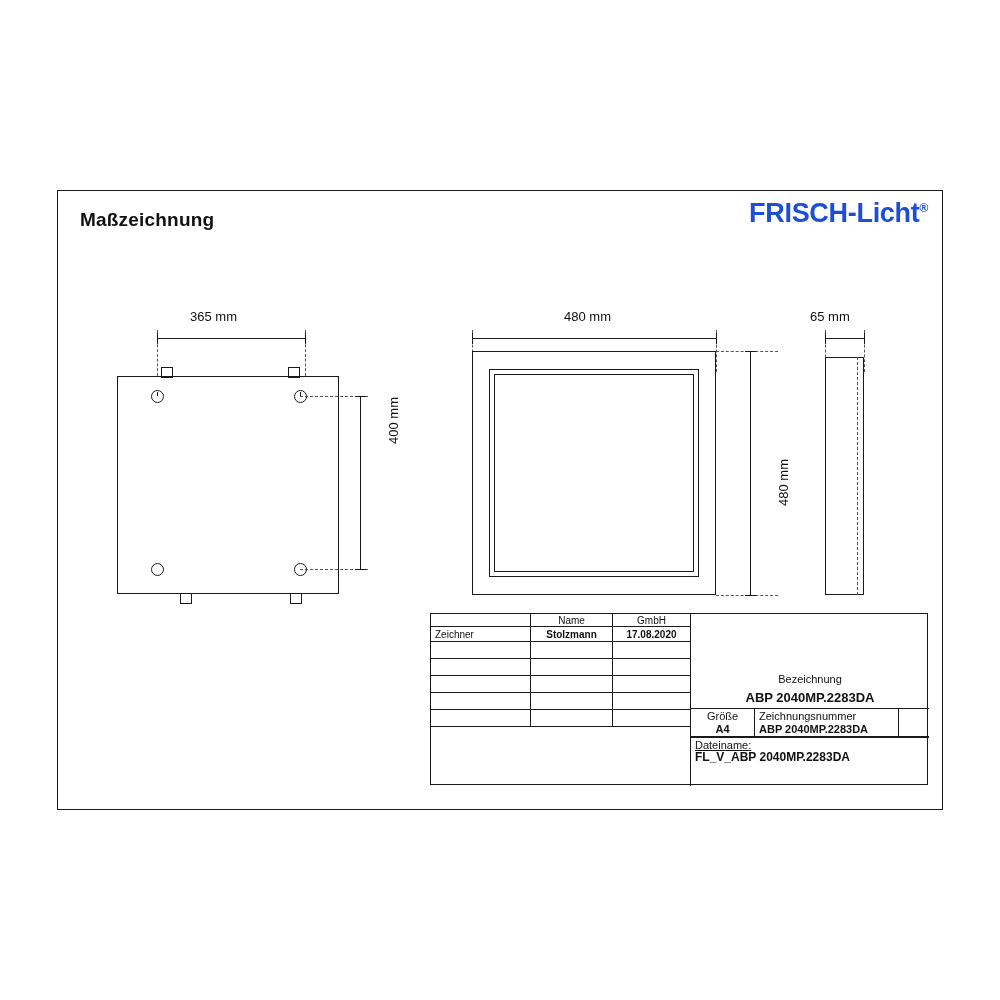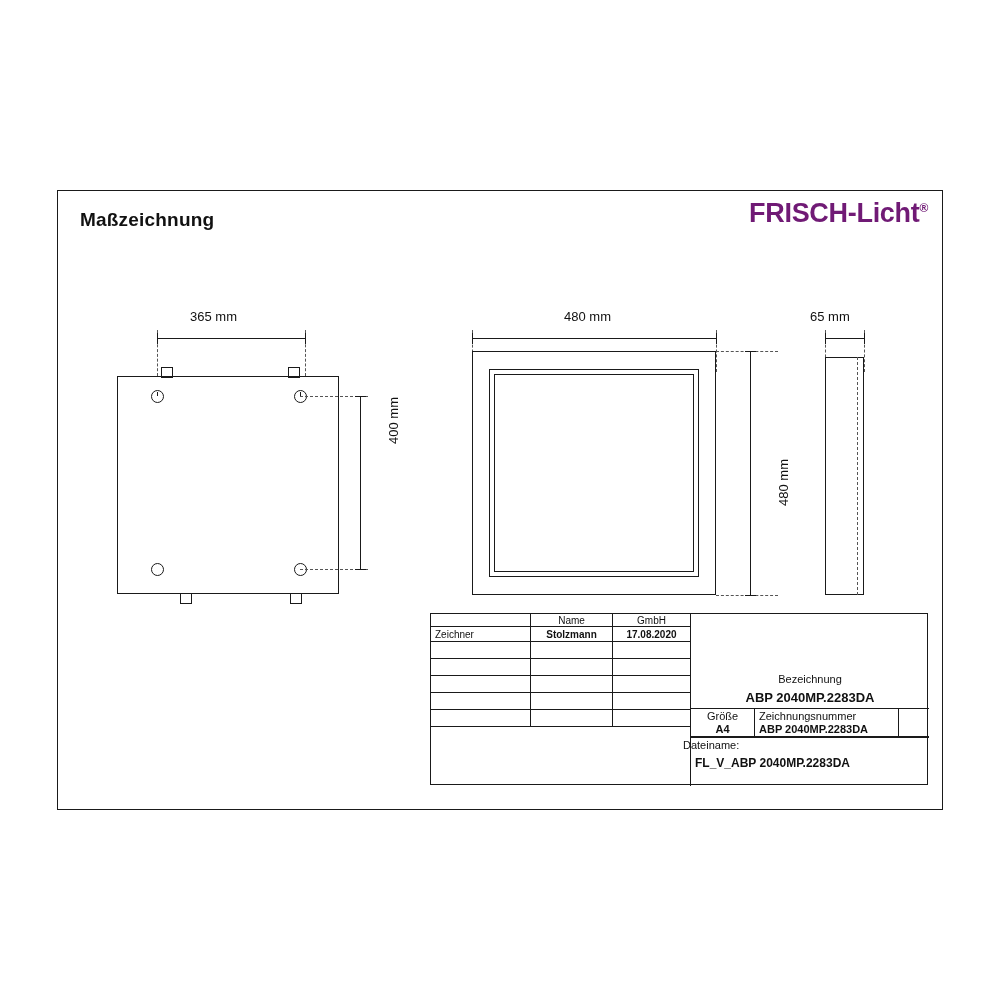"FRISCH-Licht®" .brand { color: #701a75 -> #1d4ed8 }
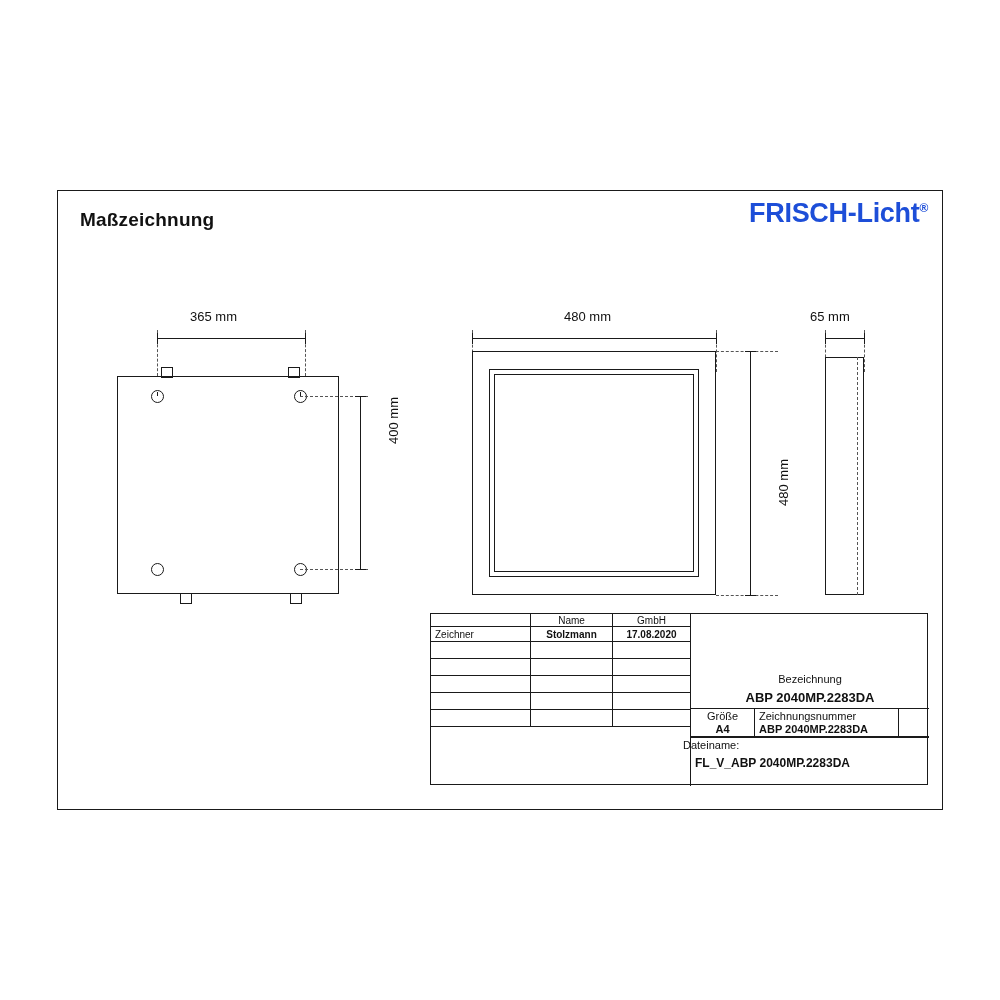"Dateiname:" div.tb-cell { left: 248px -> 260px; text-decoration: none -> underline }
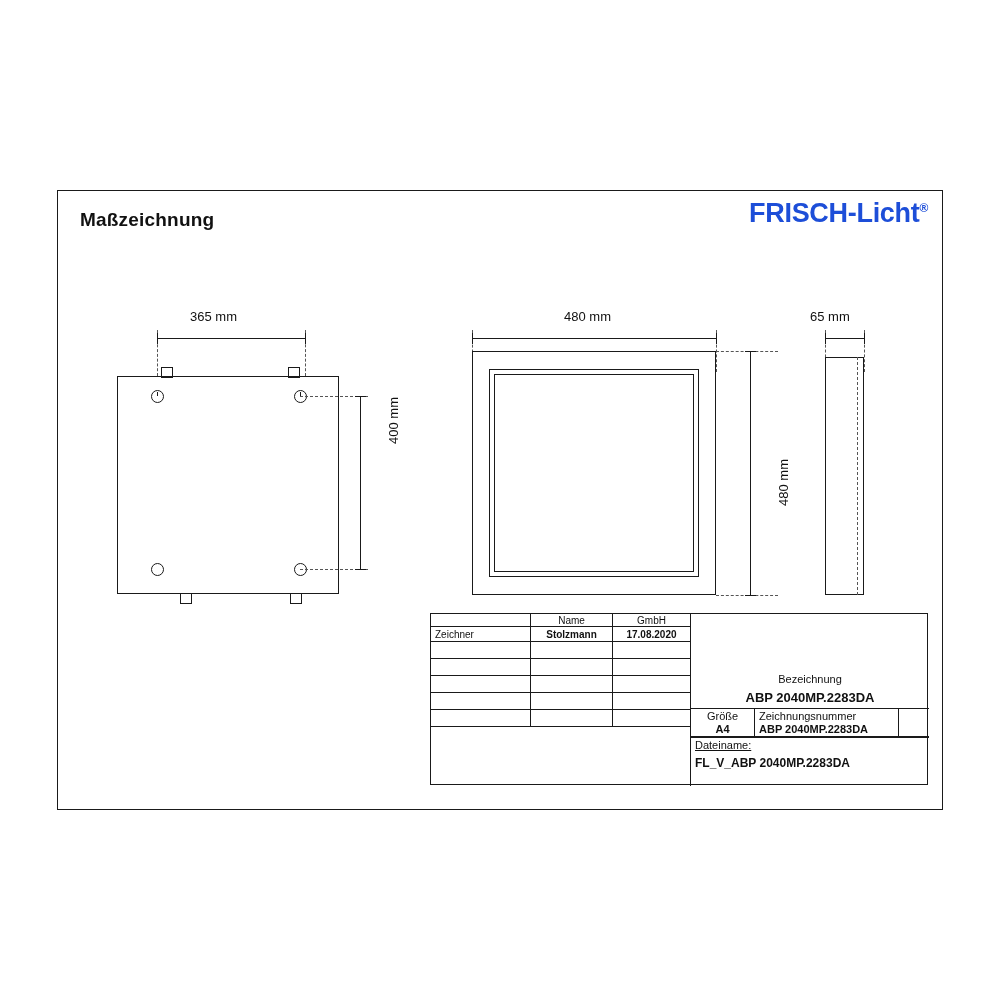"FL_V_ABP 2040MP.2283DA" div.tb-cell { top: 139px -> 133px }
